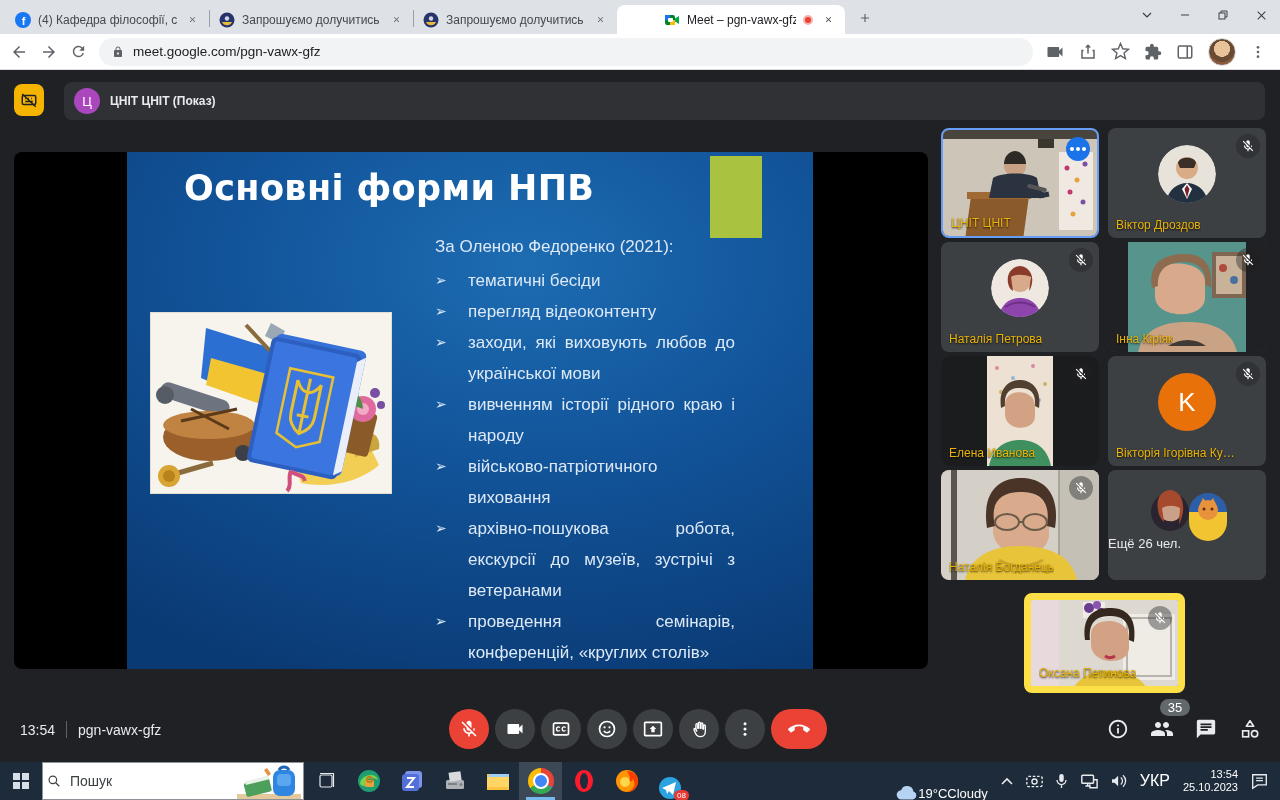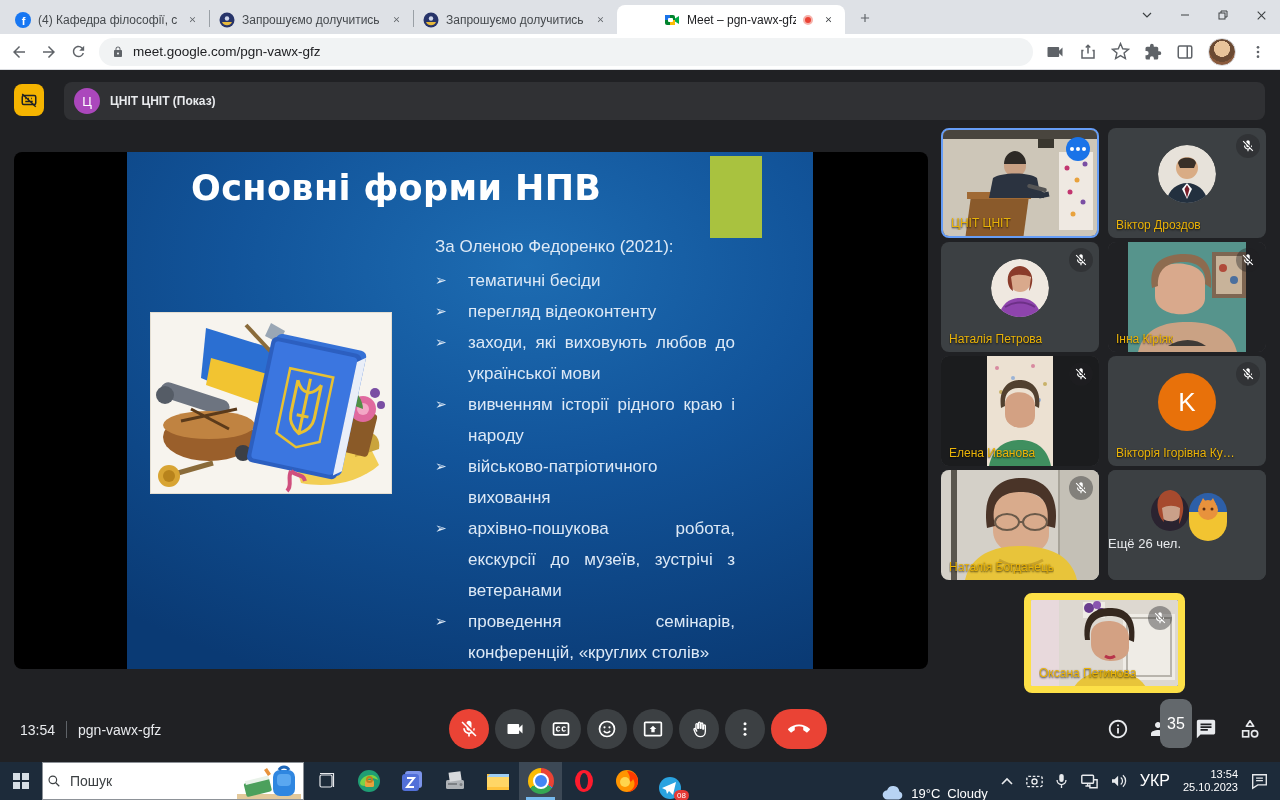"Основні форми НПВ" .slide-title { left: 64px -> 57px }
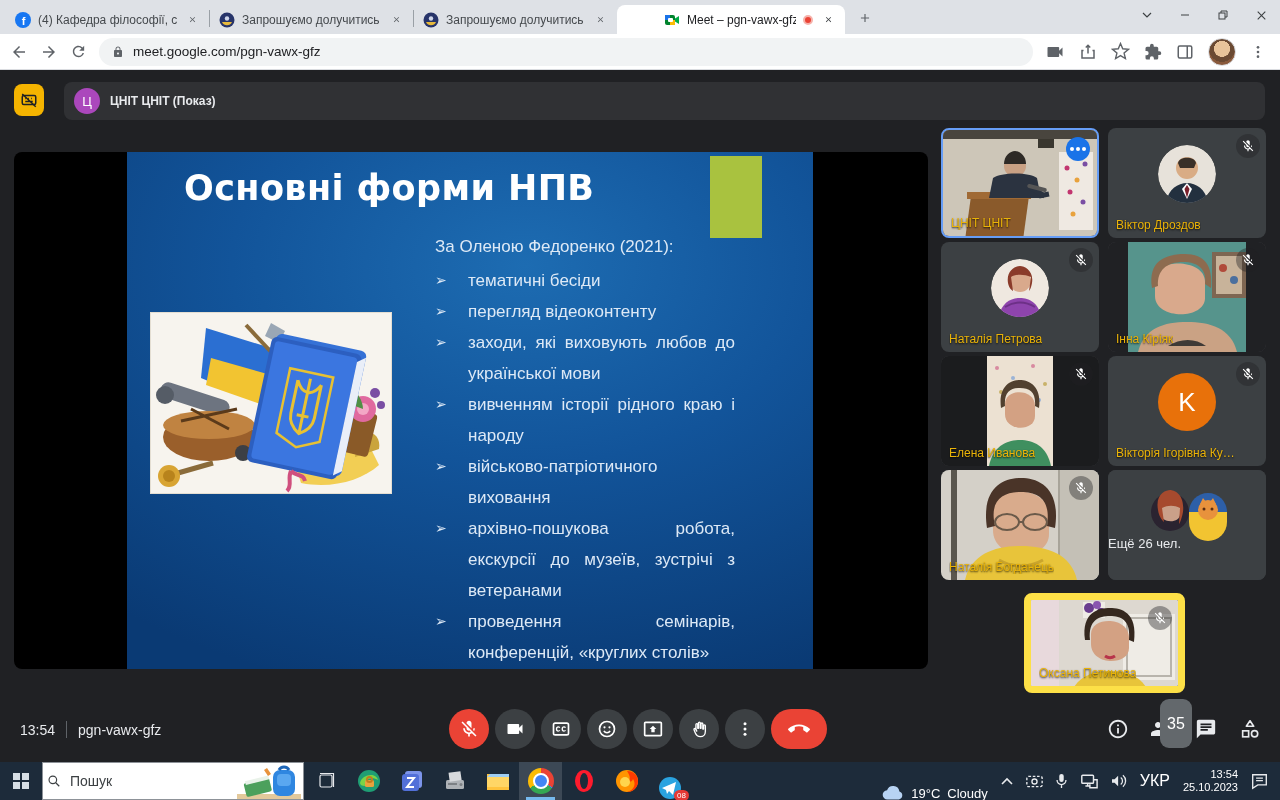"35" .count-badge { font-size: 16px -> 13px; padding: 16px 7px -> 0 7px }
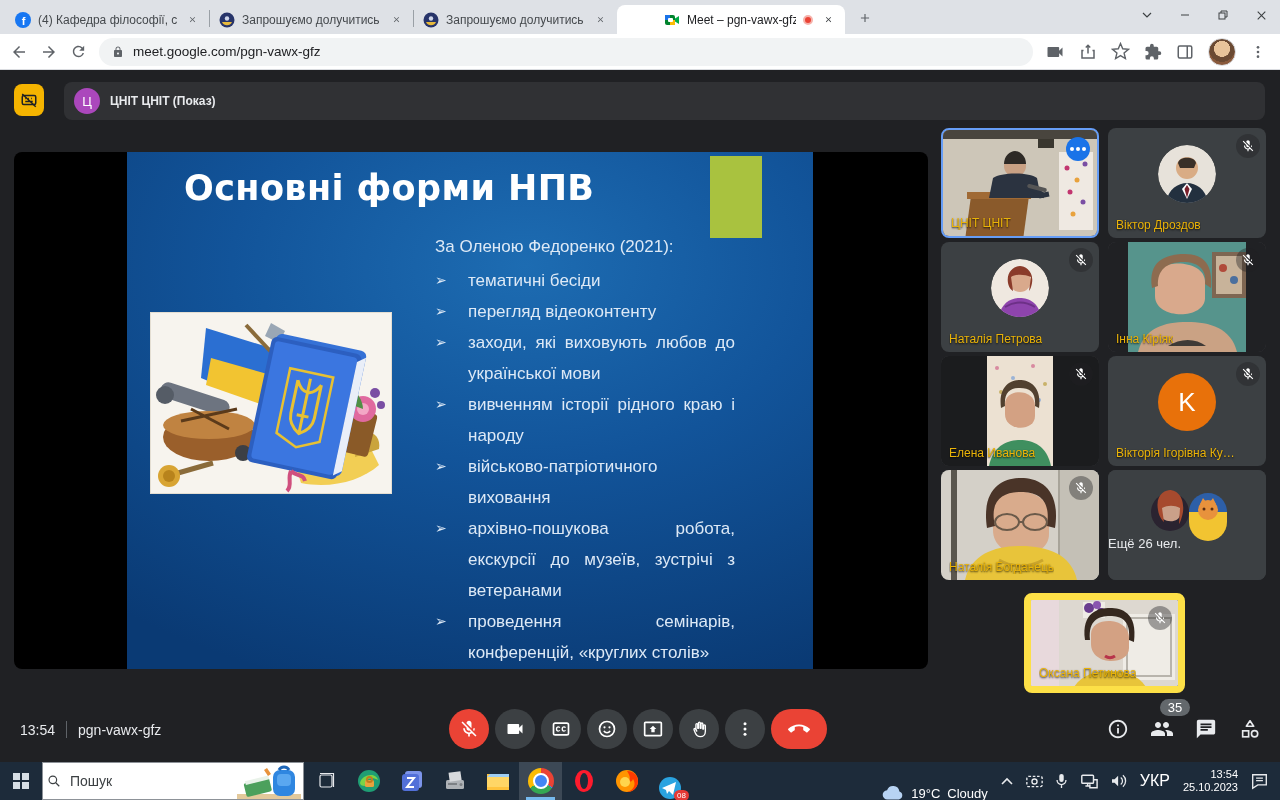"19°C" .weather { gap: 7px -> 0 }
